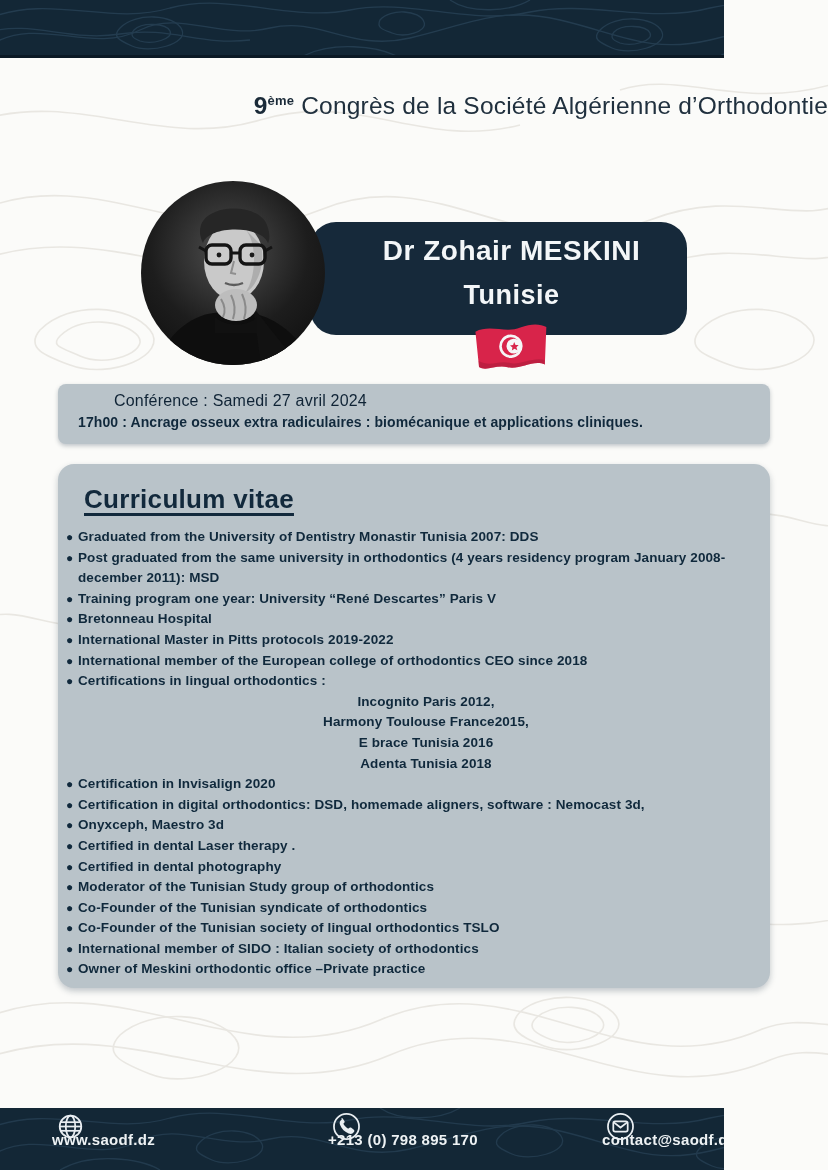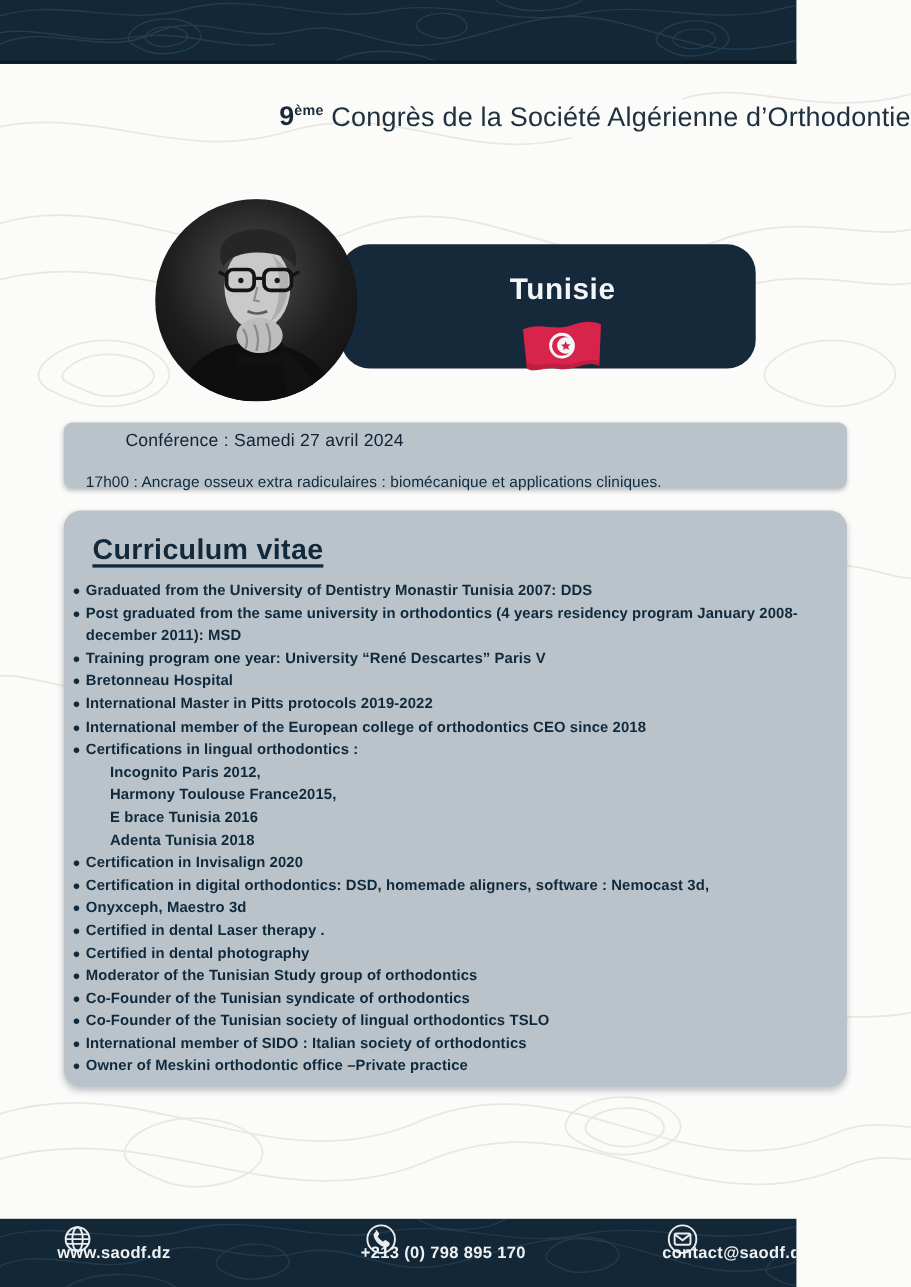"Dr Zohair MESKINI" div.name { html: none -> <div>Dr Zohair MESKINI</div> }
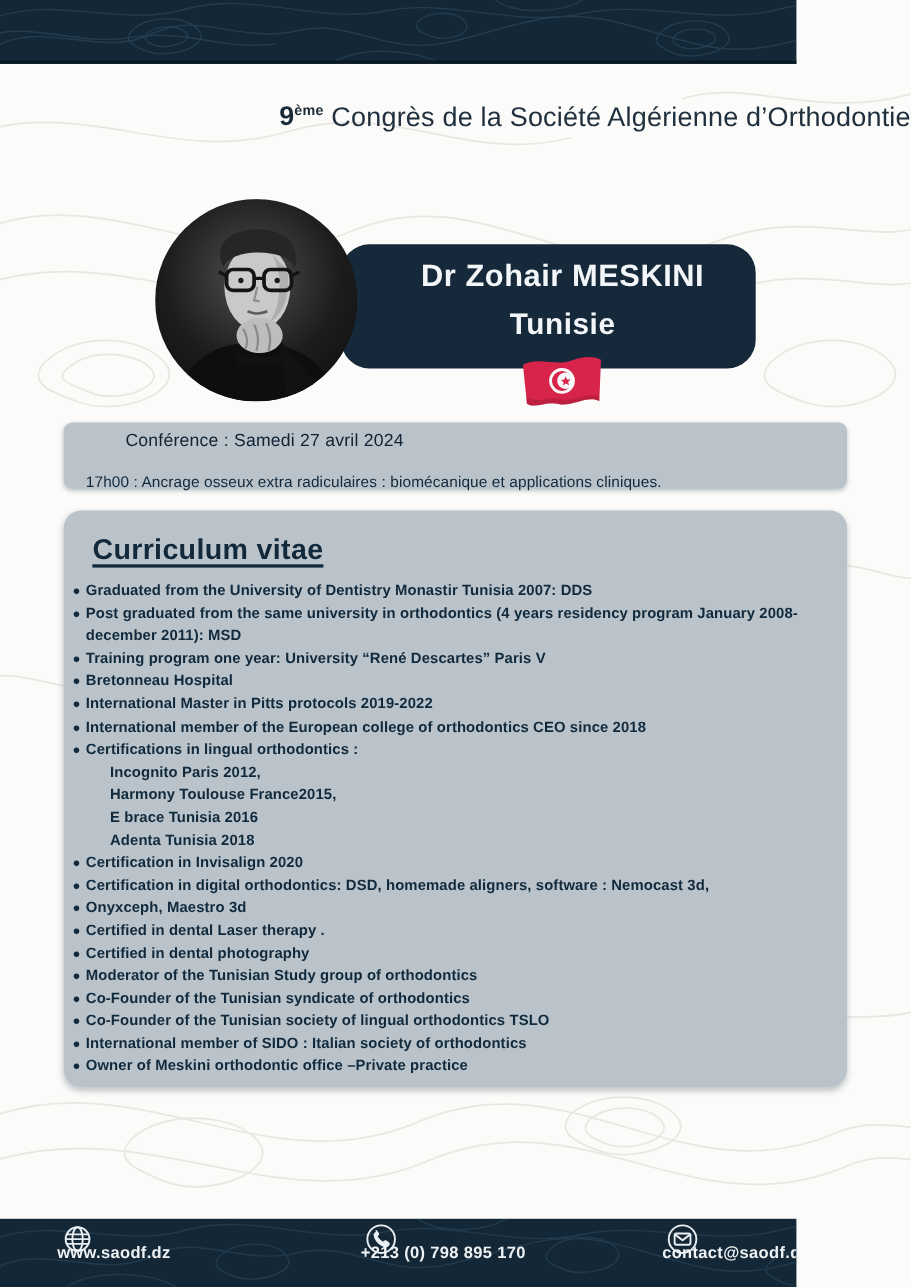"17h00 : Ancrage osseux extra" .conf-box .conf-session { font-weight: 400 -> 700; margin-top: 20px -> 4px }
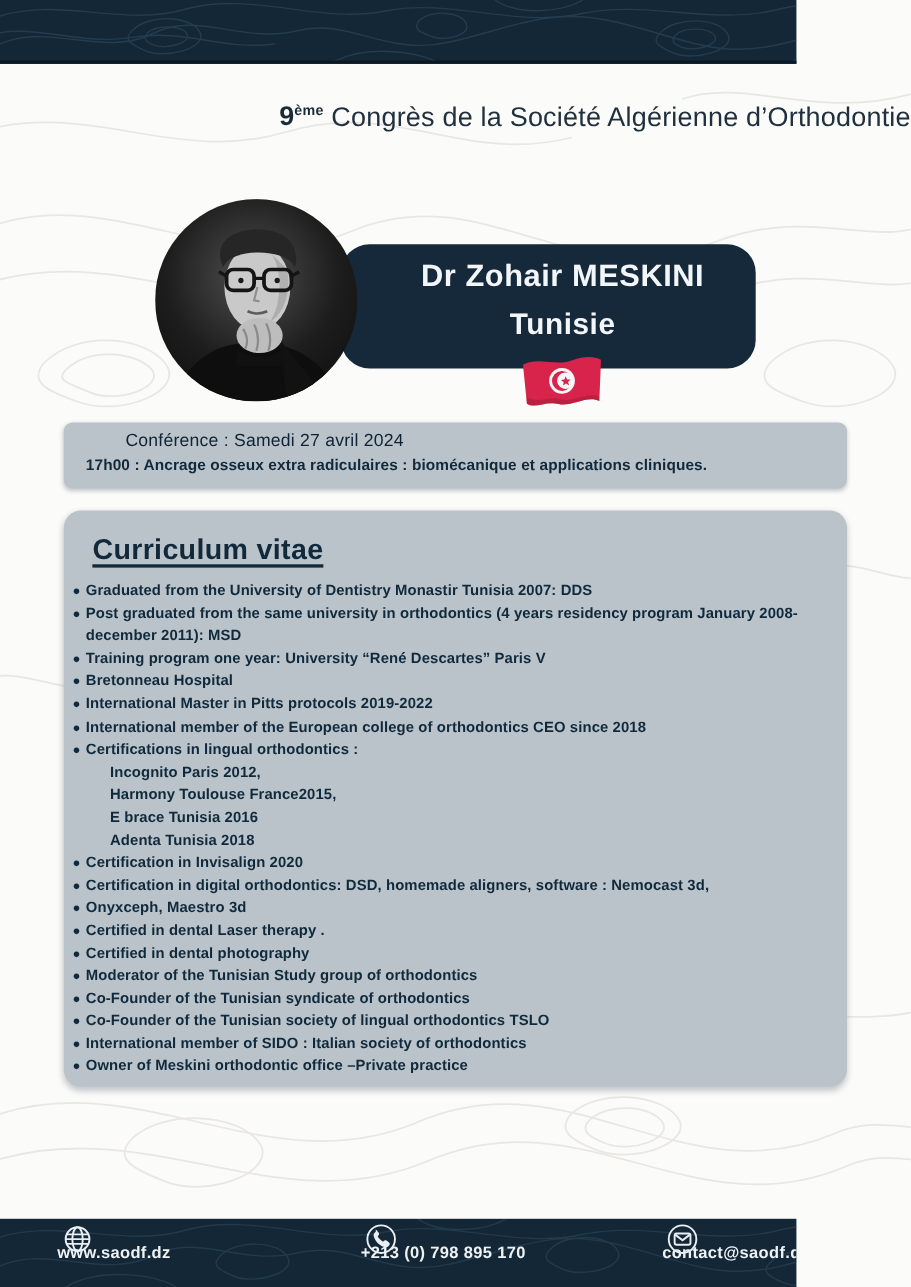"Incognito Paris 2012," .cv-list li.sub { justify-content: none -> center }
